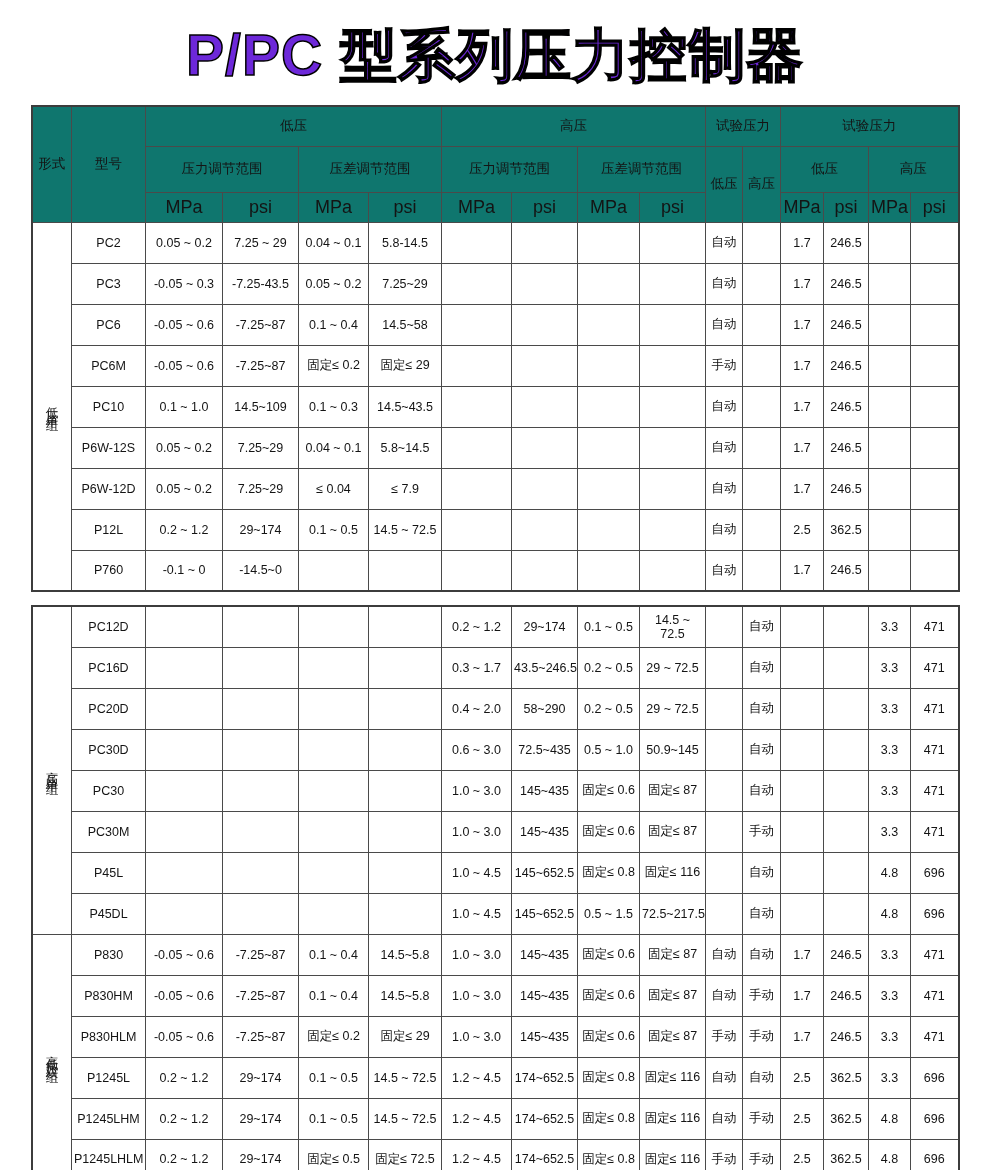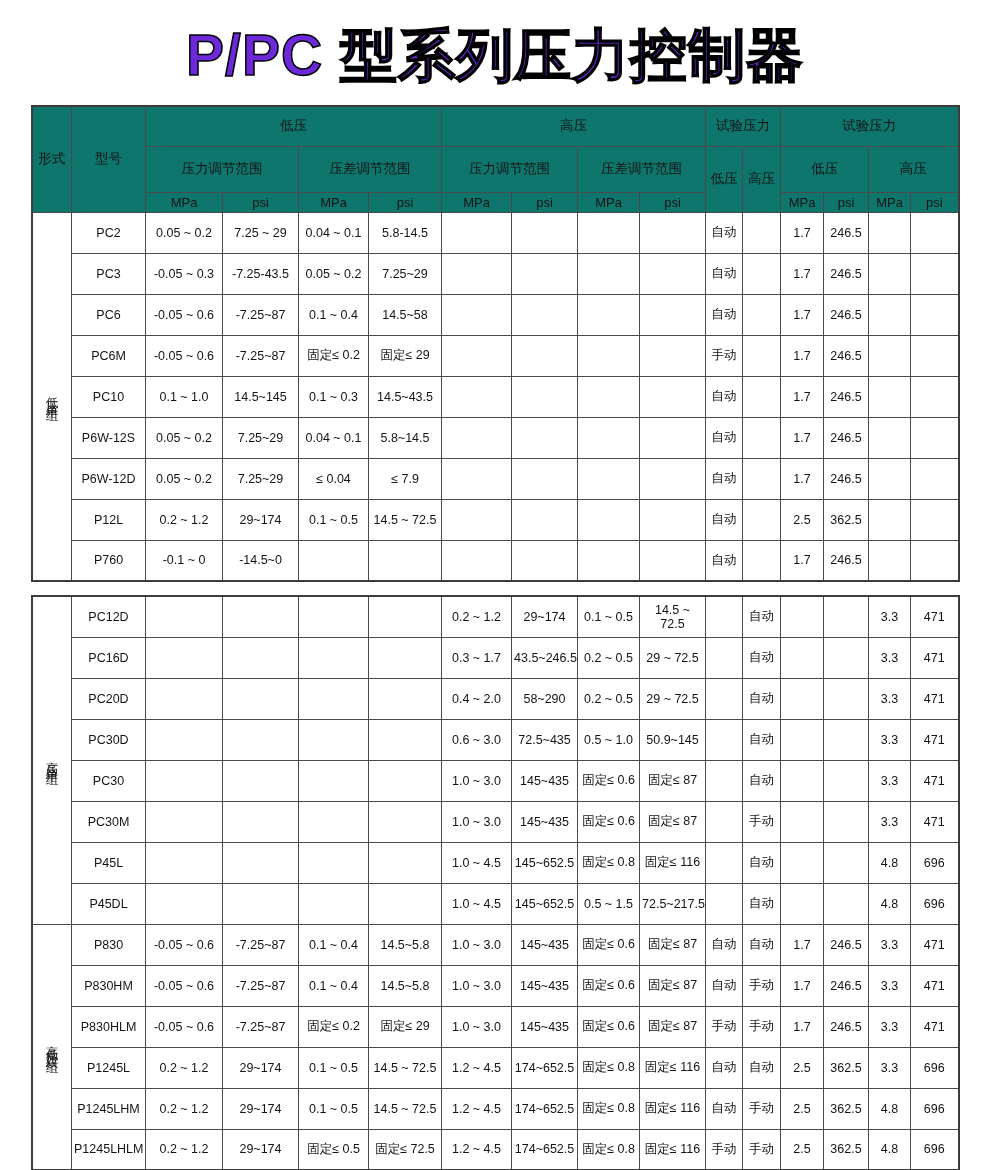"MPa" tr.h3 th { font-size: 13px -> 18px; height: 20px -> 30px }
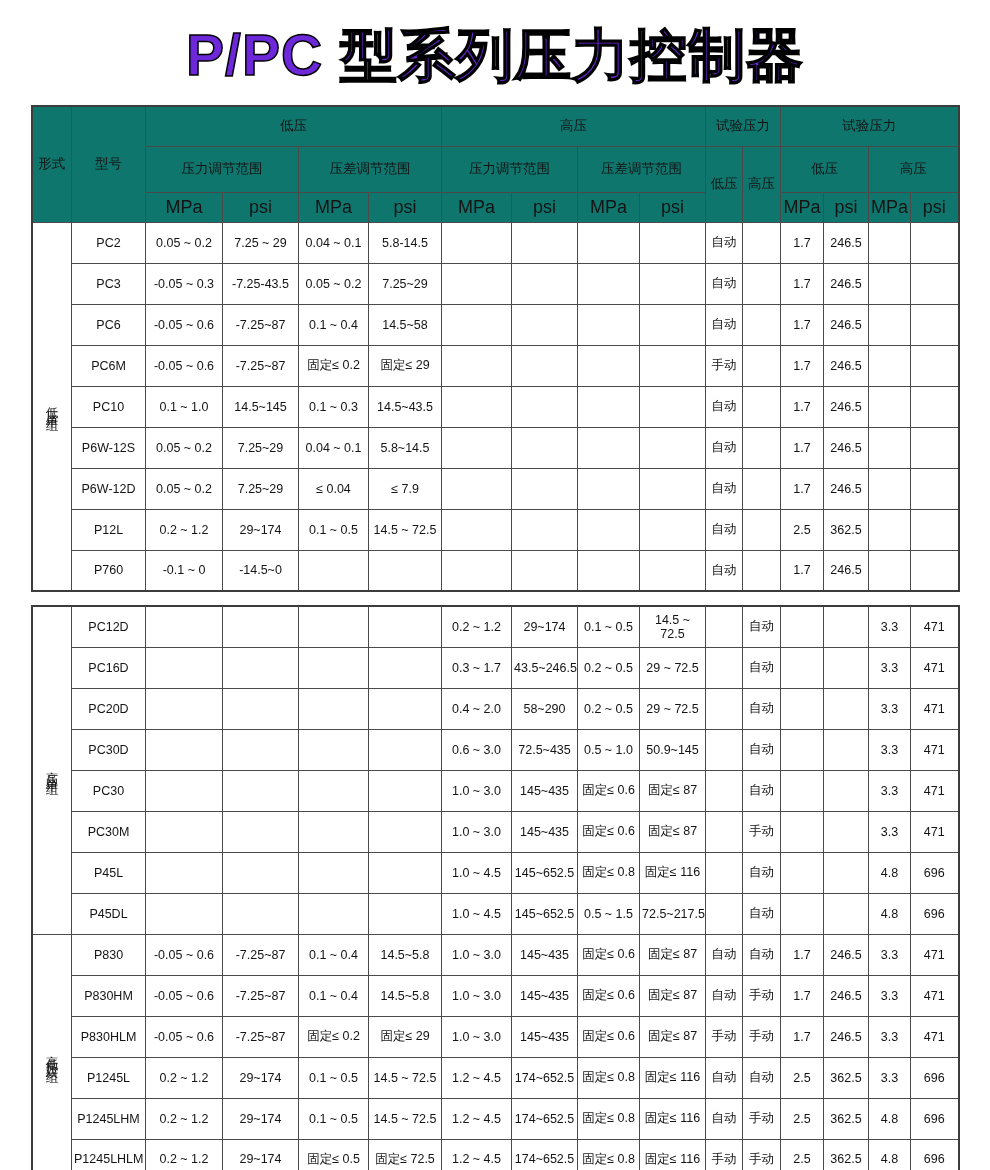"14.5~145" td.val { text: 145 -> 109 }
